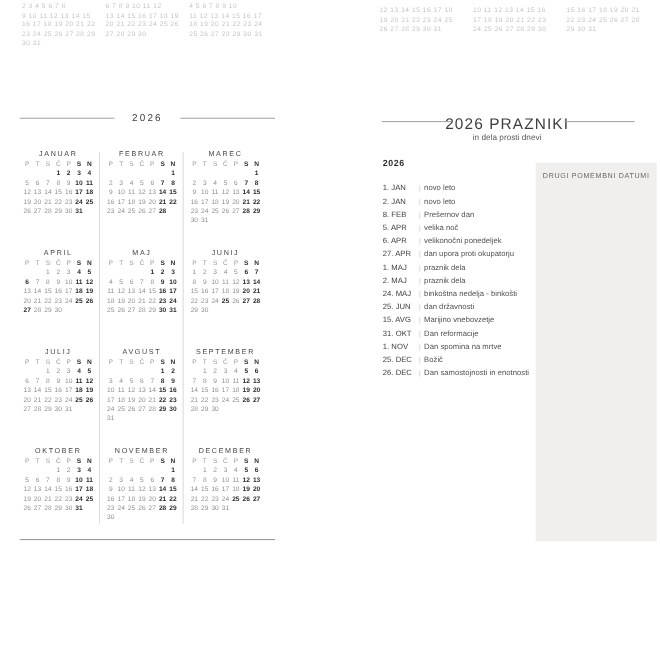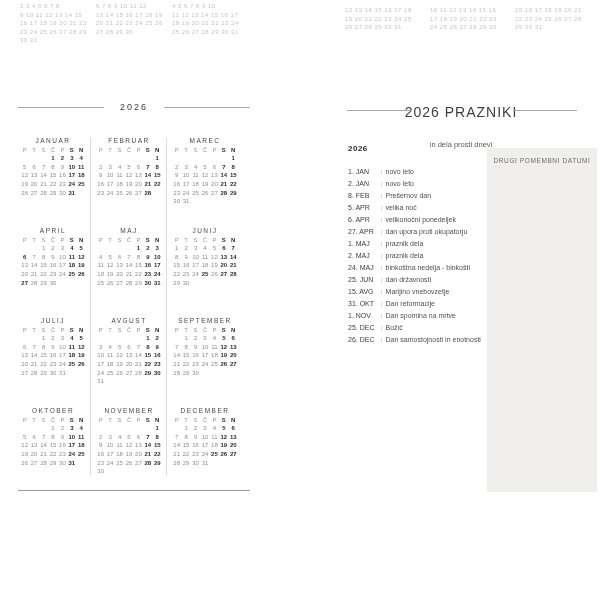"in dela prosti dnevi" .right-head .t2 { margin-top: 20px -> 0 }
